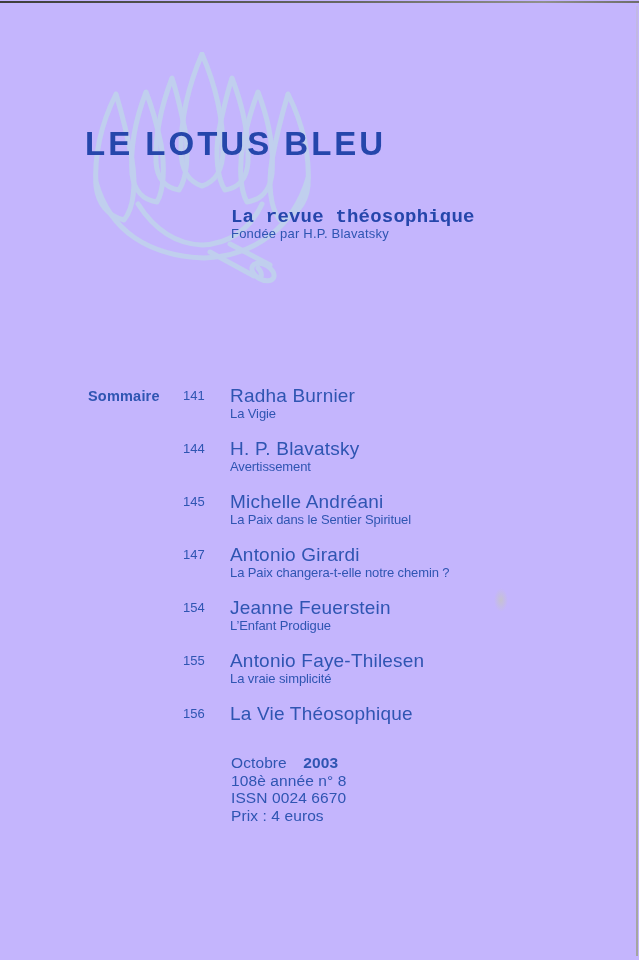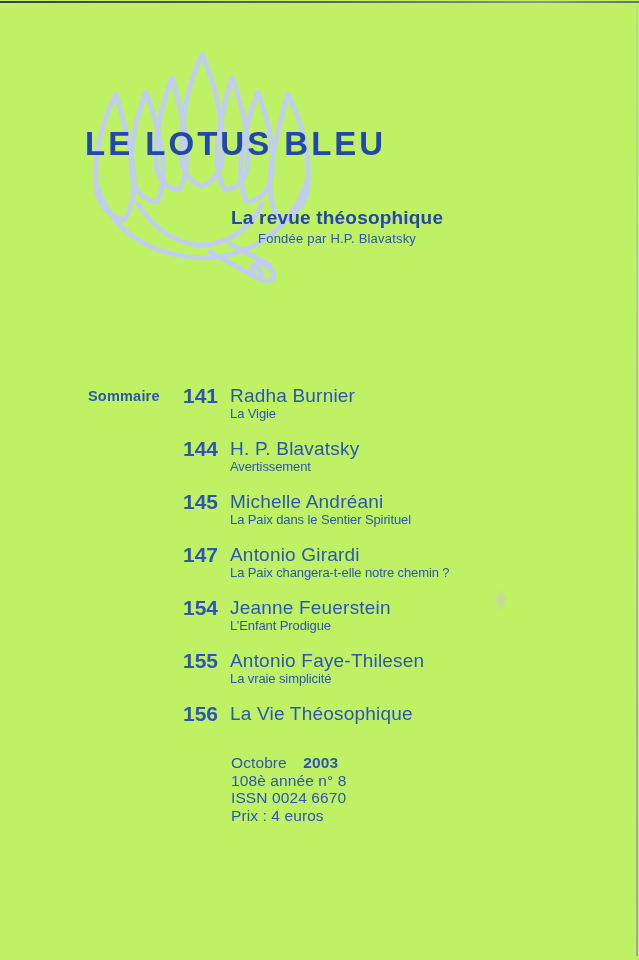"LE LOTUS BLEU" .page { background: #bef264 -> #c4b5fd }
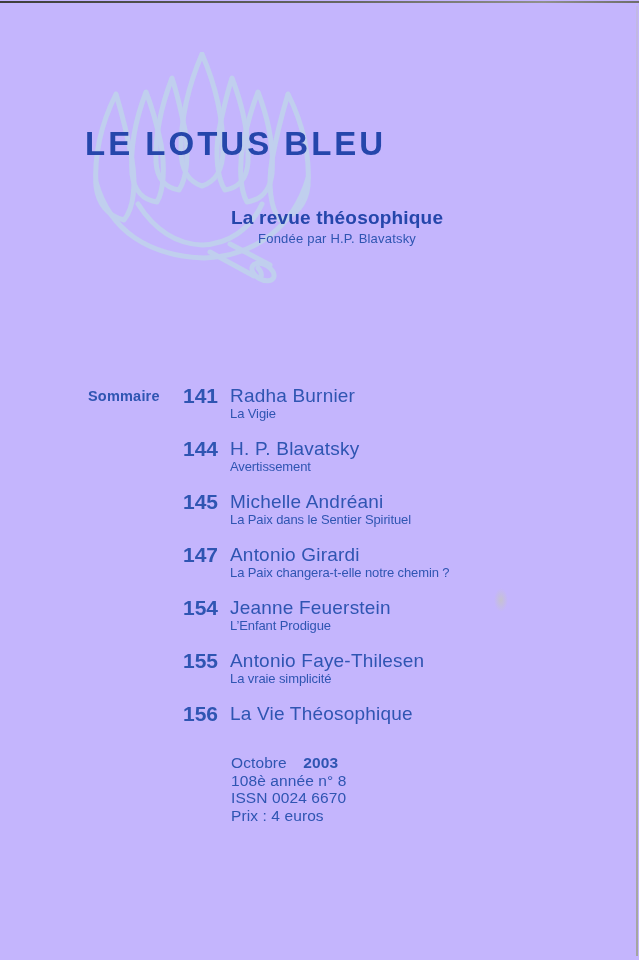"La revue théosophique" .masthead-sub .subtitle { font-family: none -> Liberation Mono, monospace }
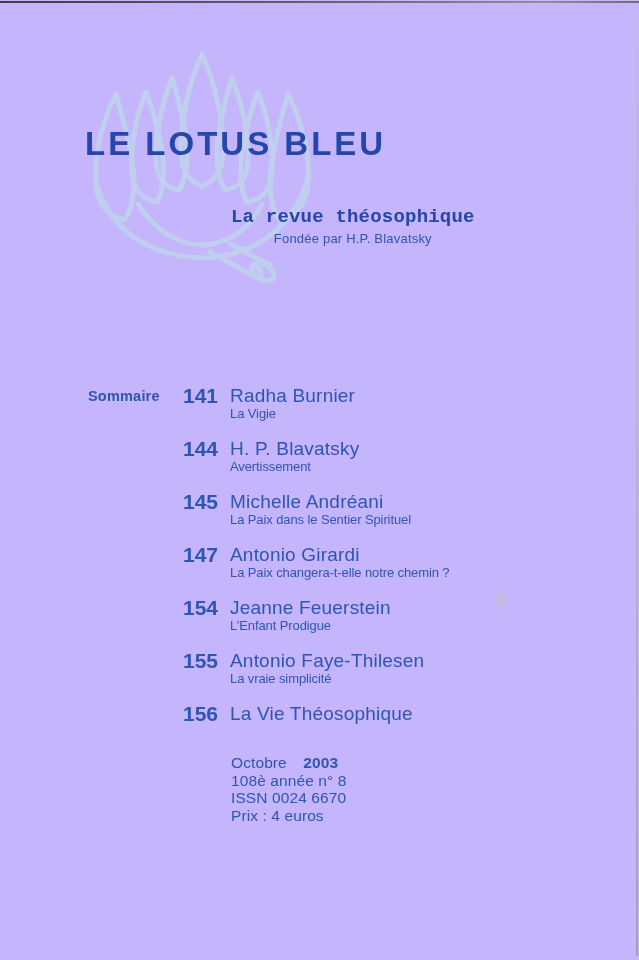"Fondée par H.P. Blavatsky" .masthead-sub .founder { margin-top: 5px -> none; text-align: center -> none }
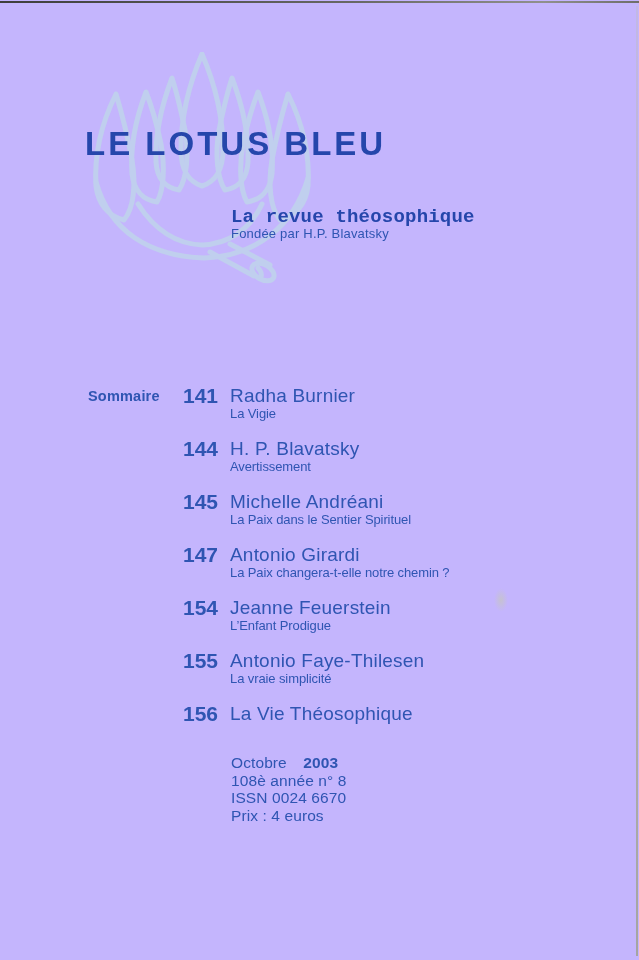"141" .toc-page { font-size: 21px -> 13px; font-weight: bold -> none }
